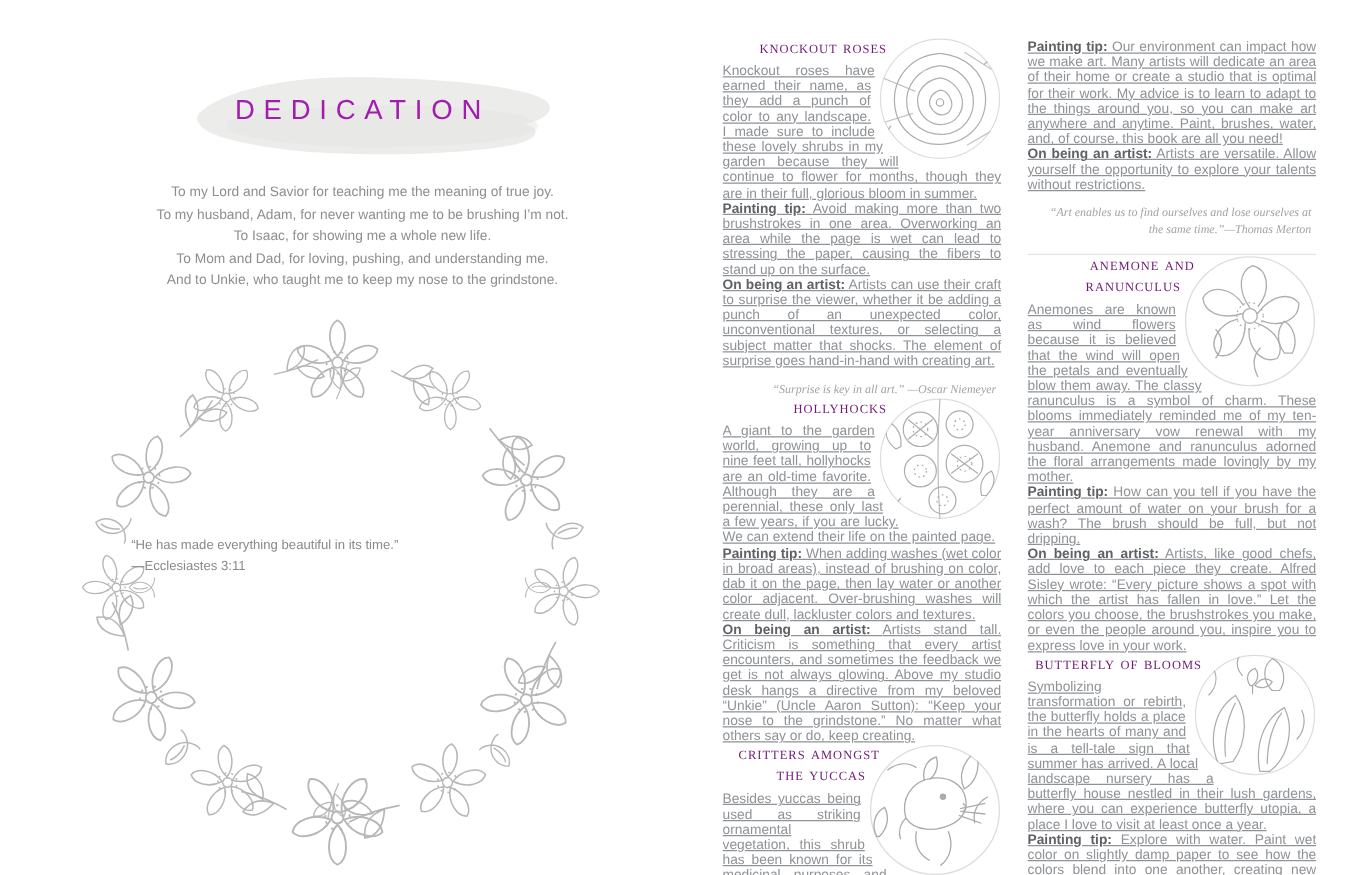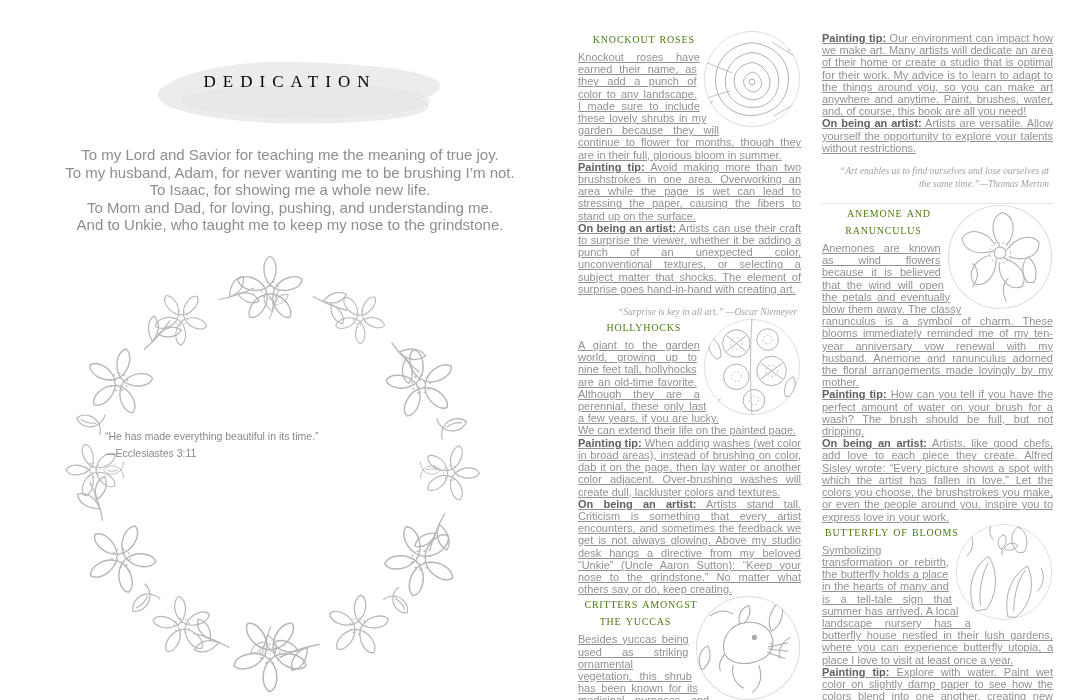"knockout roses" h2 { color: #4d7c0f -> #701a75; text-align: center -> right }
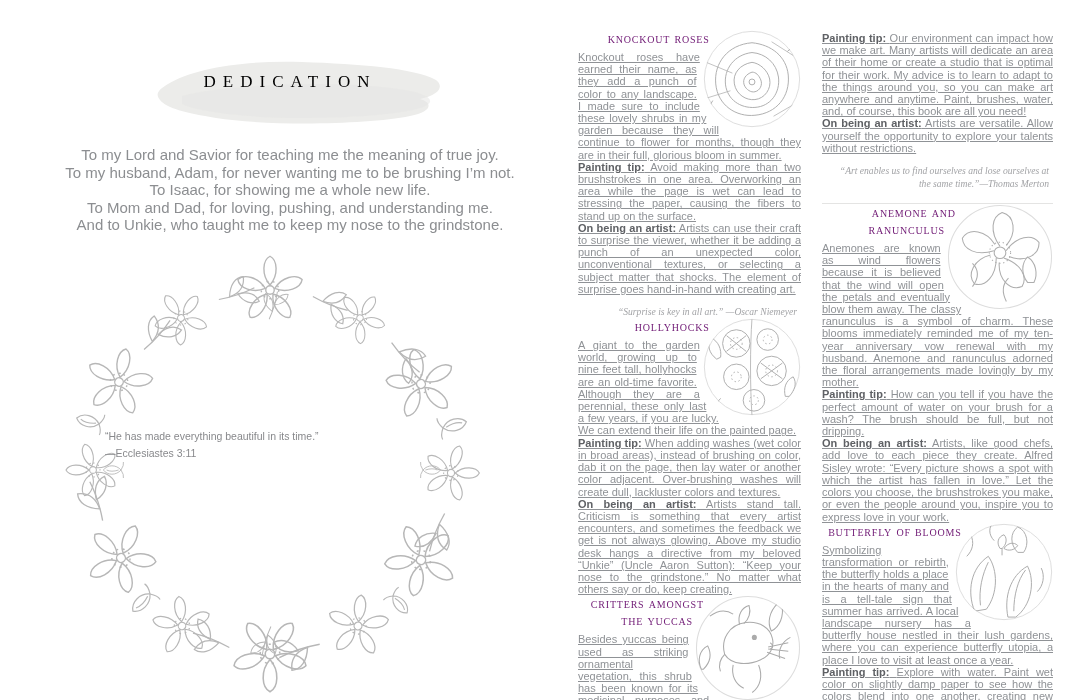"dedication" .ded-title { color: #000000 -> #a21caf; font-family: Liberation Serif, serif -> Liberation Sans, sans-serif; font-size: 24px -> 32px }
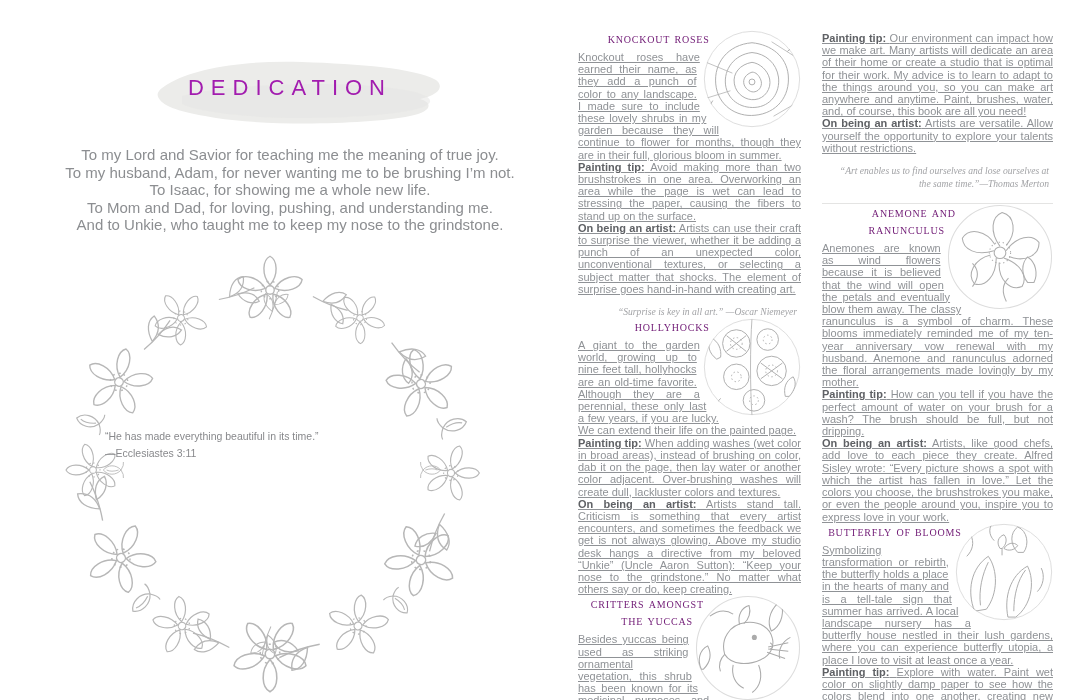"To my Lord and Savior" .dedication { font-size: 15px -> 11px }
